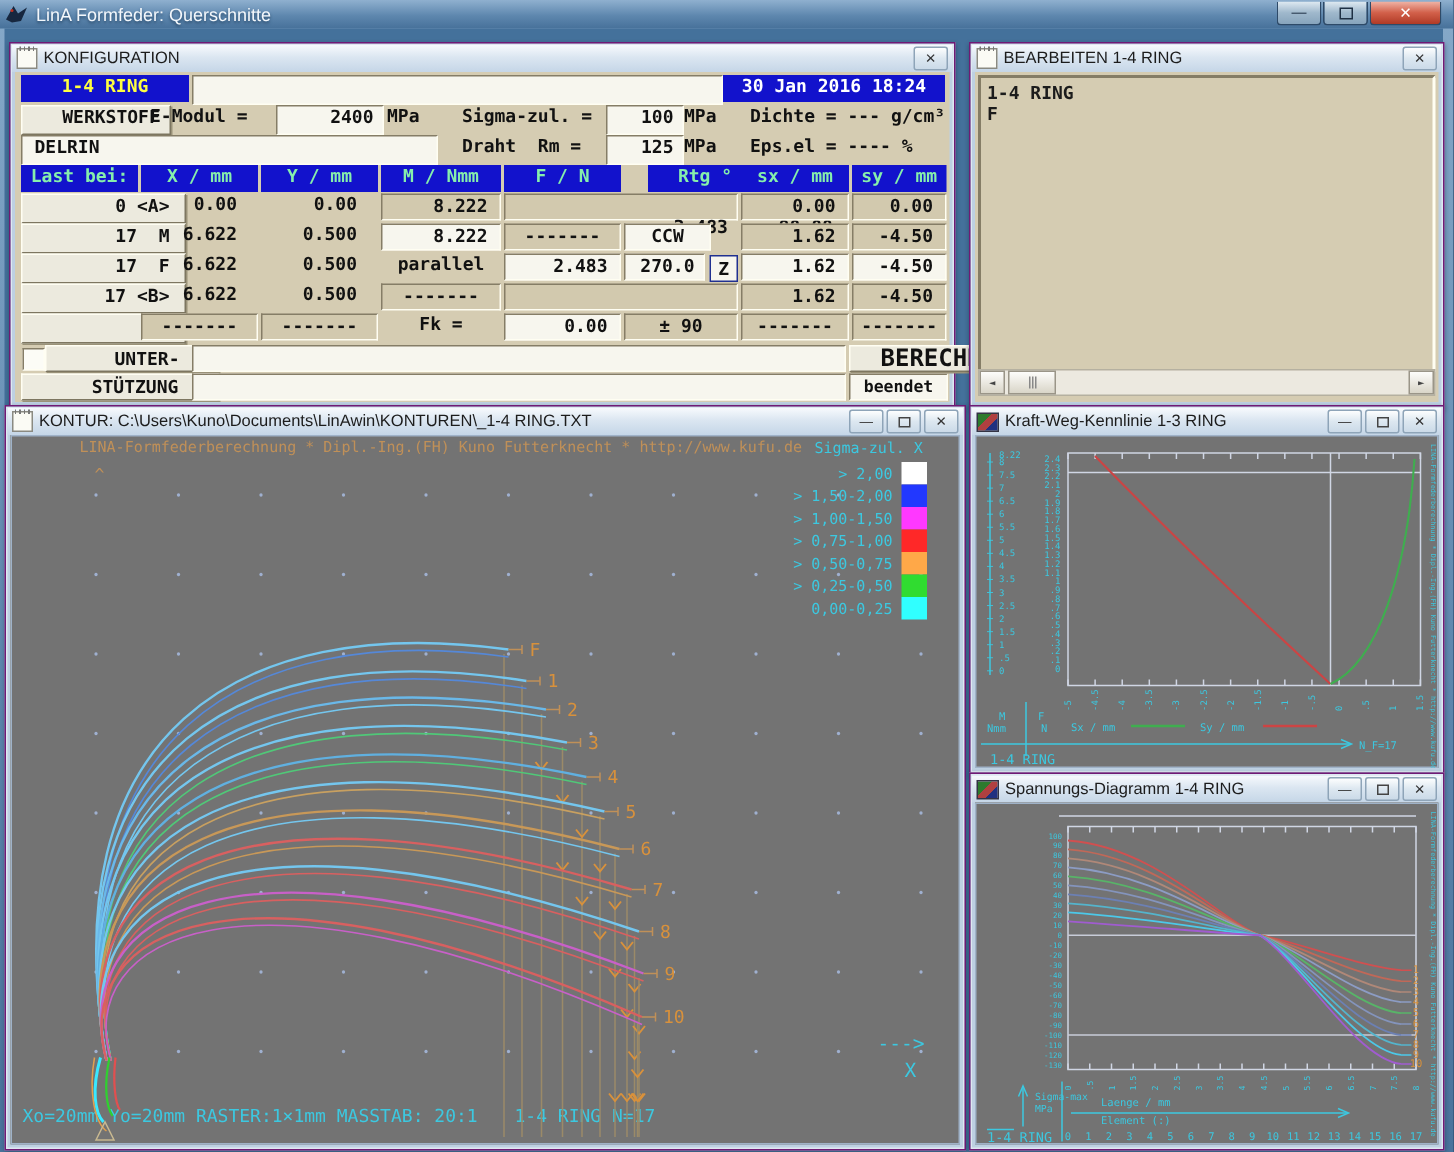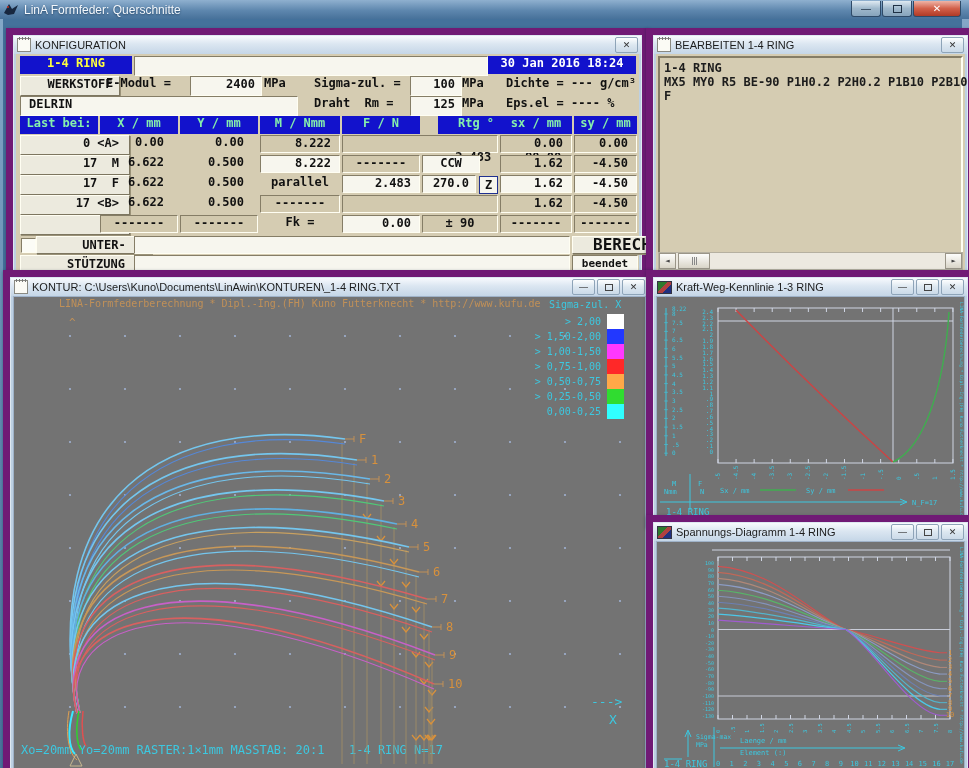"KONFIGURATION" .cw { border: 7px solid #701a75 -> 1px solid #701a75 }
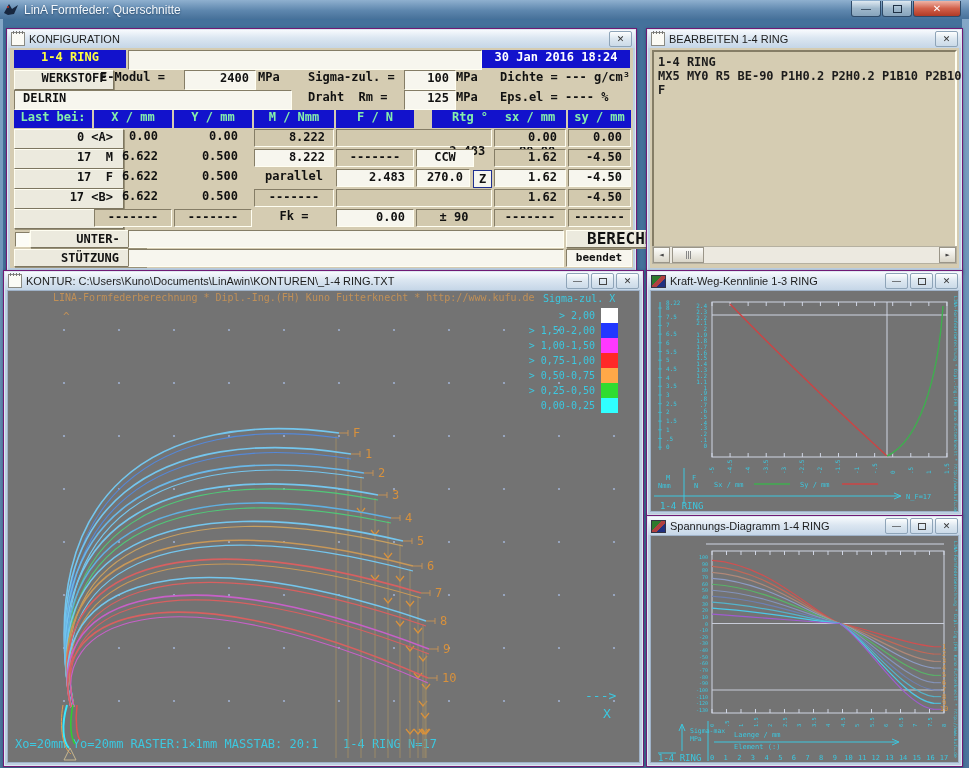"MX5 MY0 R5 BE-90 P1H0.2" div { html: <div>MX5 MY0 R5 BE-90 P1H0.2 P2H0.2 P1B10 P2B10</div> -> none }
